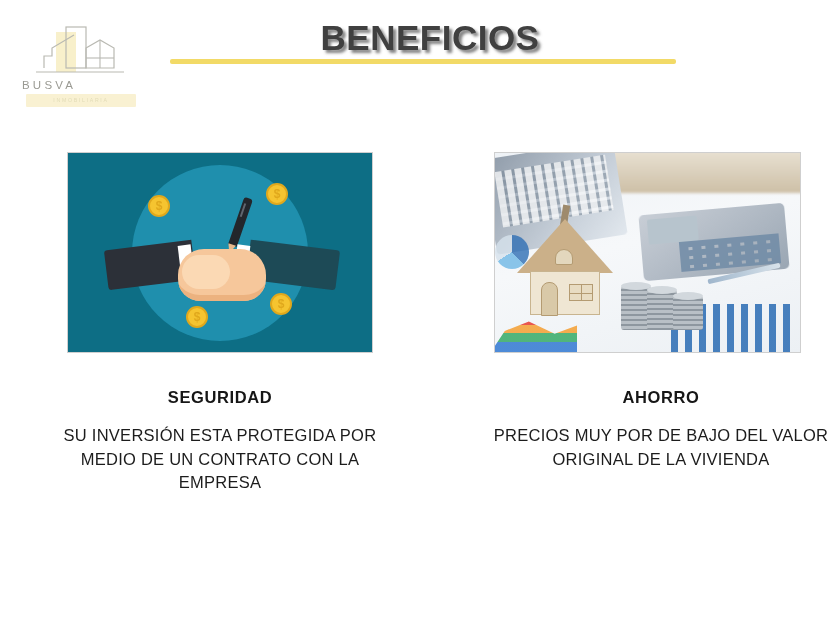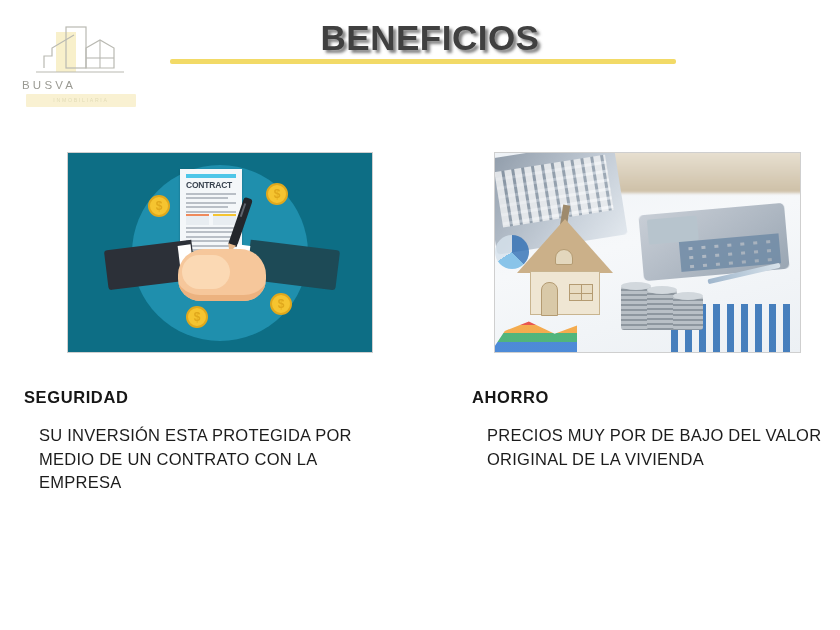"CONTRACT" div.doc { html: <div> <div></div> <div>CONTRACT</div> <div> <i></i> <i></i> <i></i> <i></i> <i></i> </div> <div> <span></span> <span></span> </div> <div> <i></i> <i></i> <i></i> <i></i> <i></i> <i></i> </div> </div> -> none }
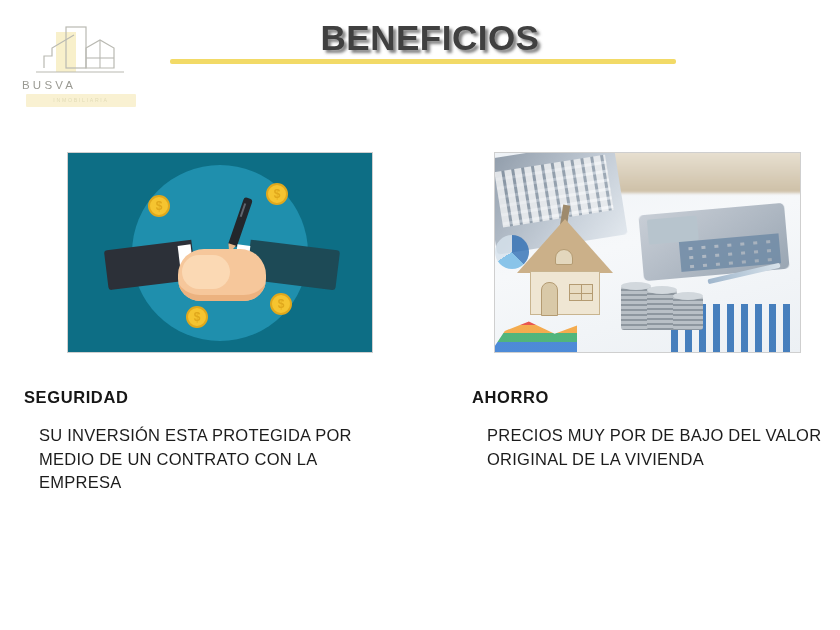"SEGURIDAD" .caption { text-align: none -> center }
